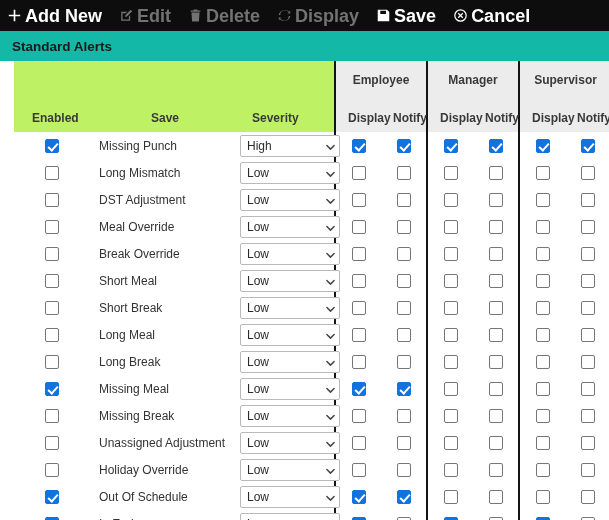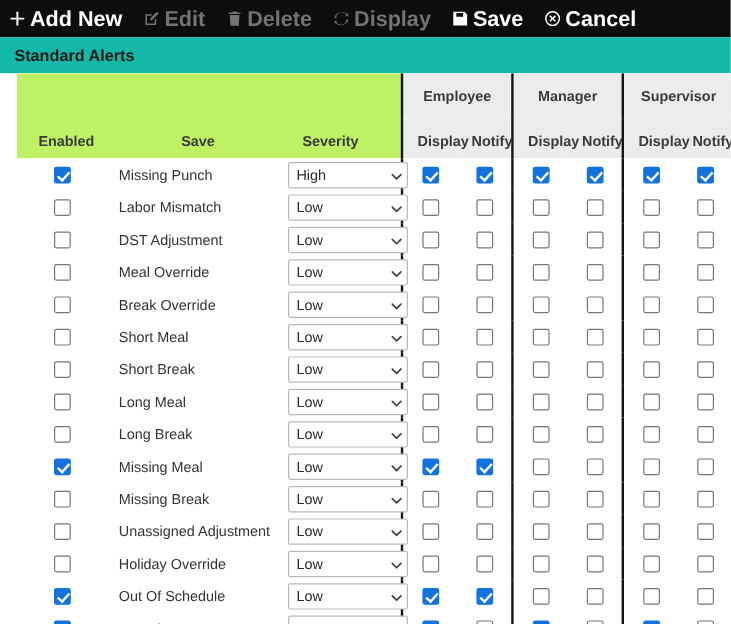"Labor Mismatch" td.name { text: Labor -> Long }
